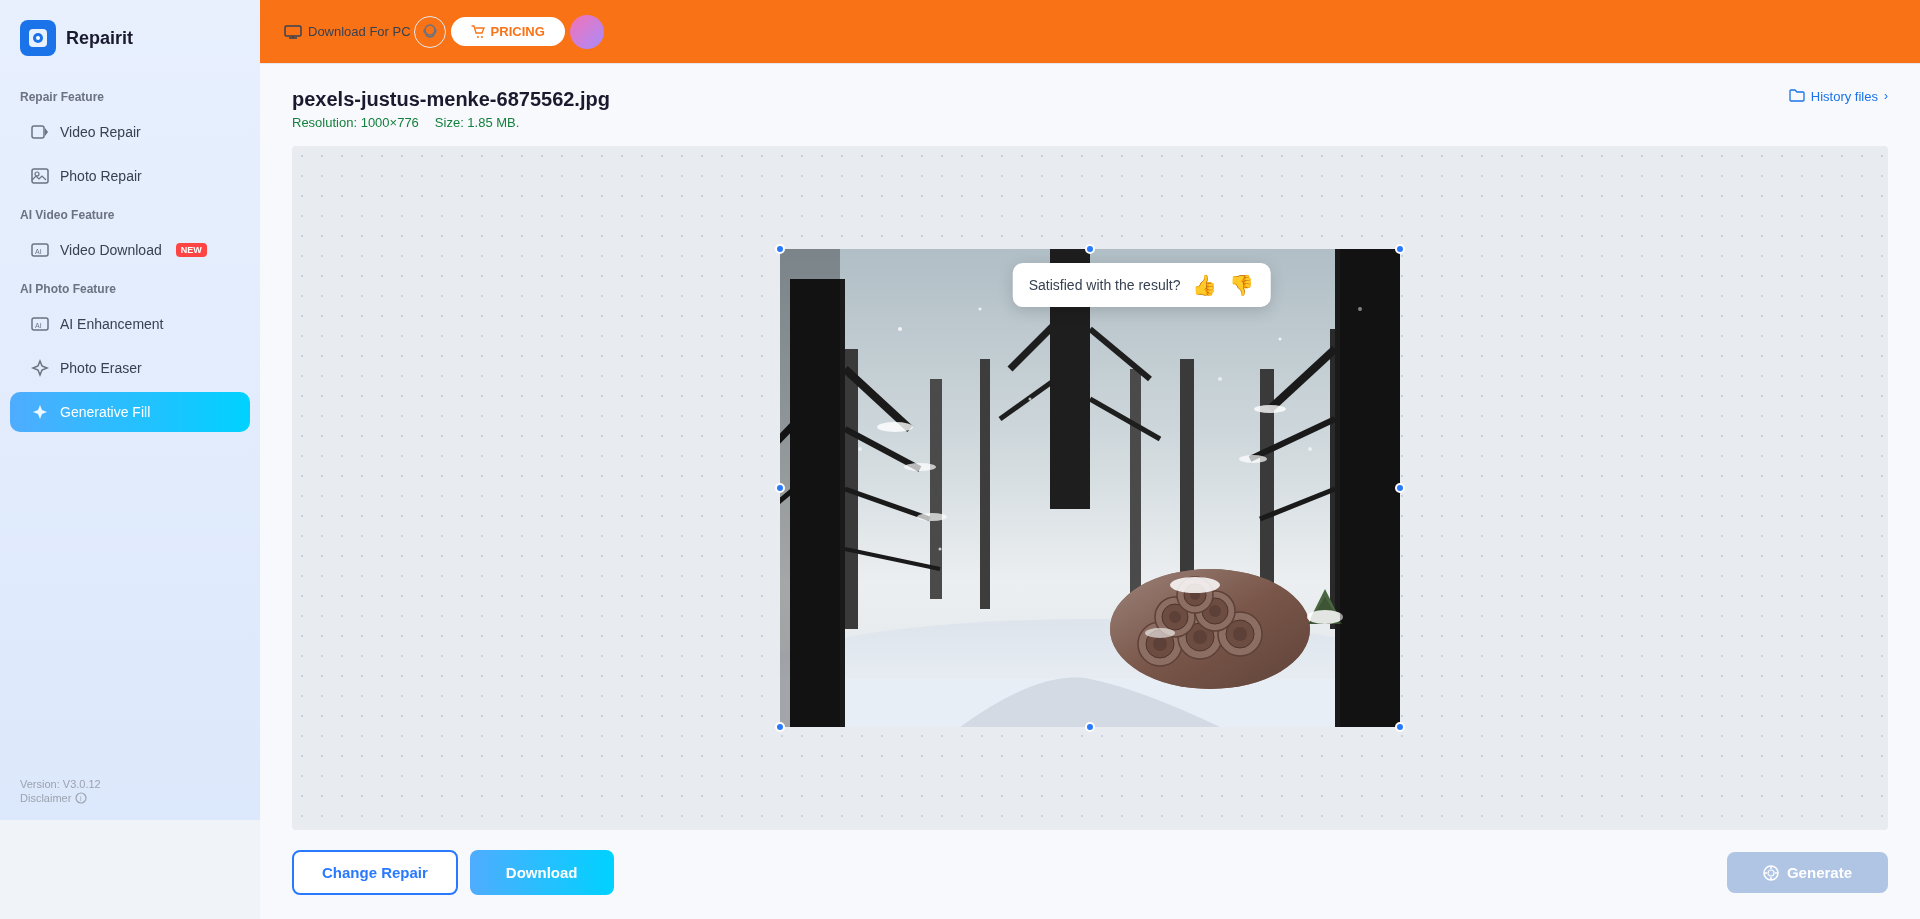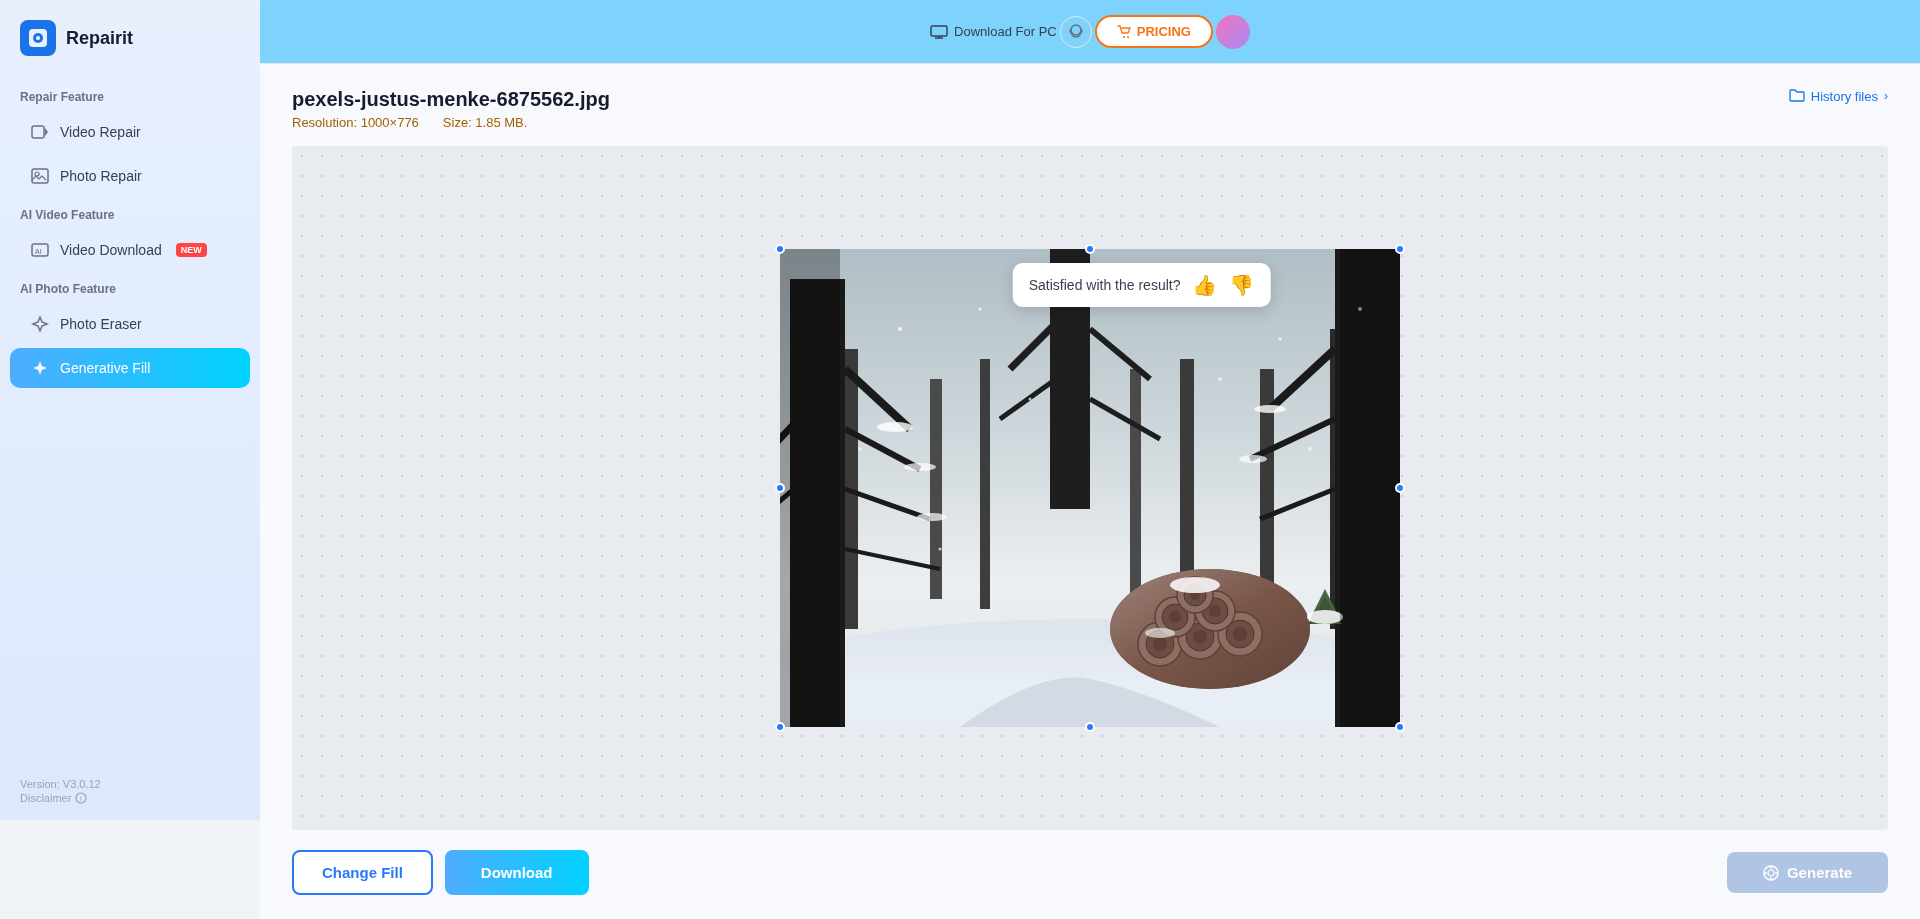"Download For PC" .header { background: #7dd3fc -> #f97316; justify-content: center -> flex-start }
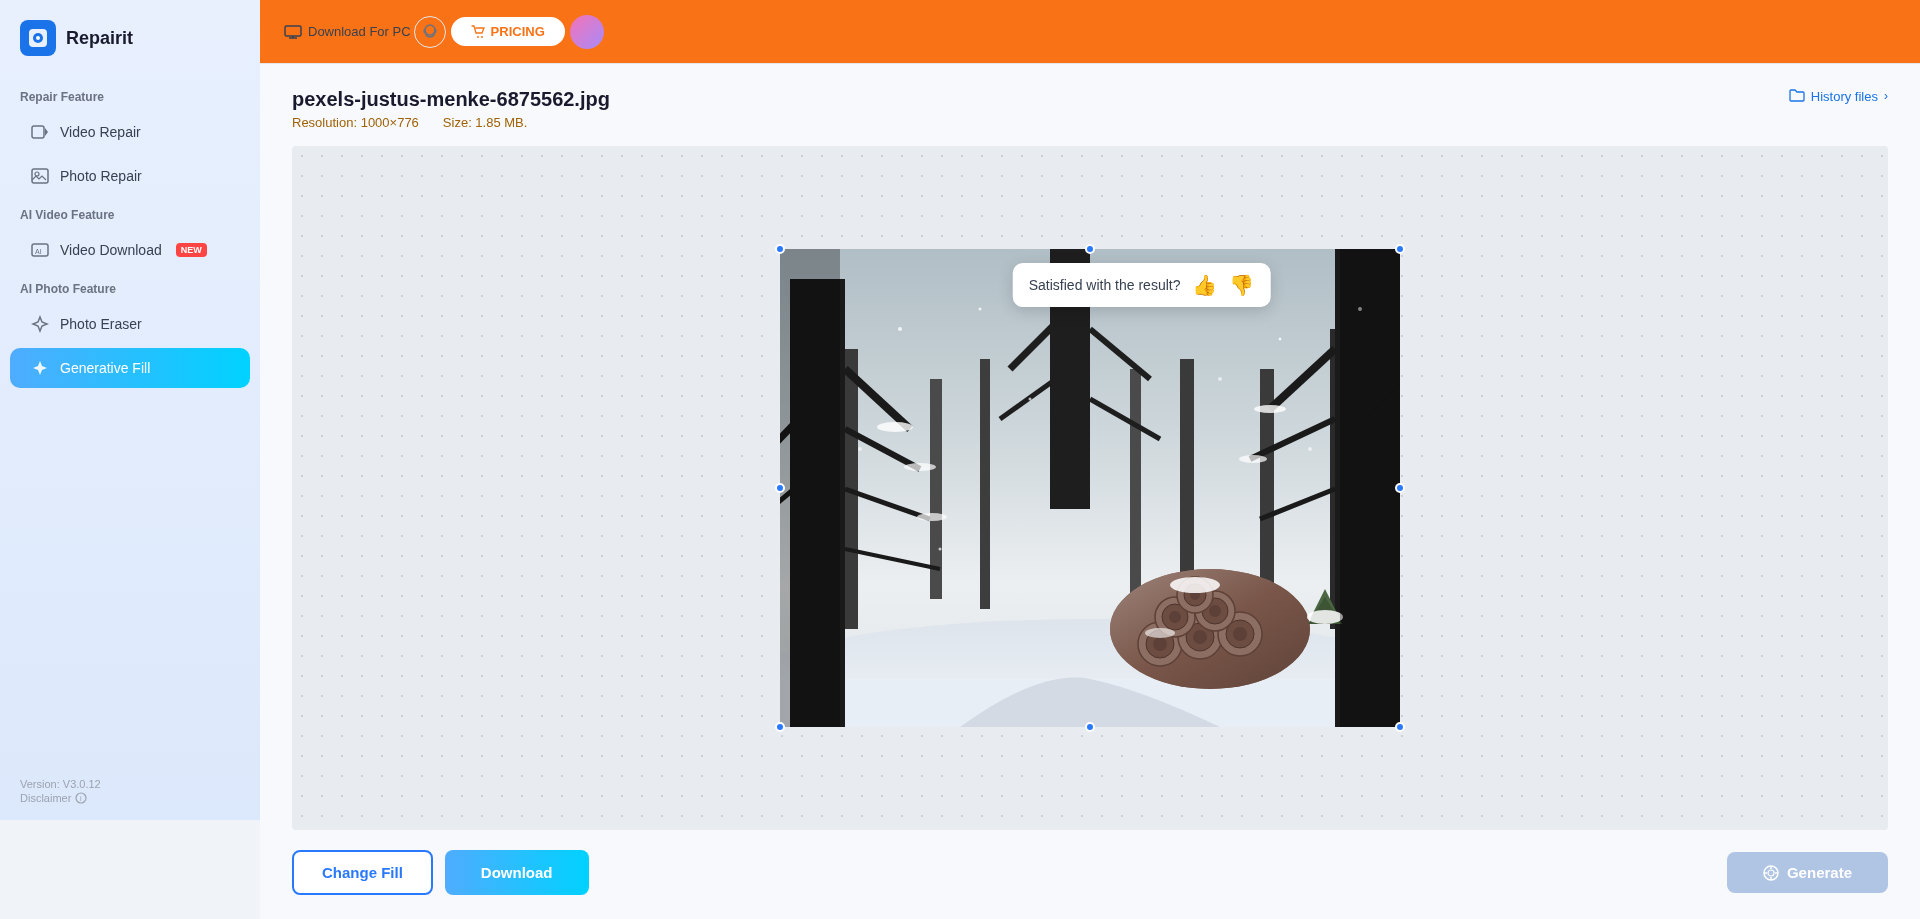"Resolution: 1000×776" .file-meta { color: #a16207 -> #15803d; gap: 24px -> 16px }
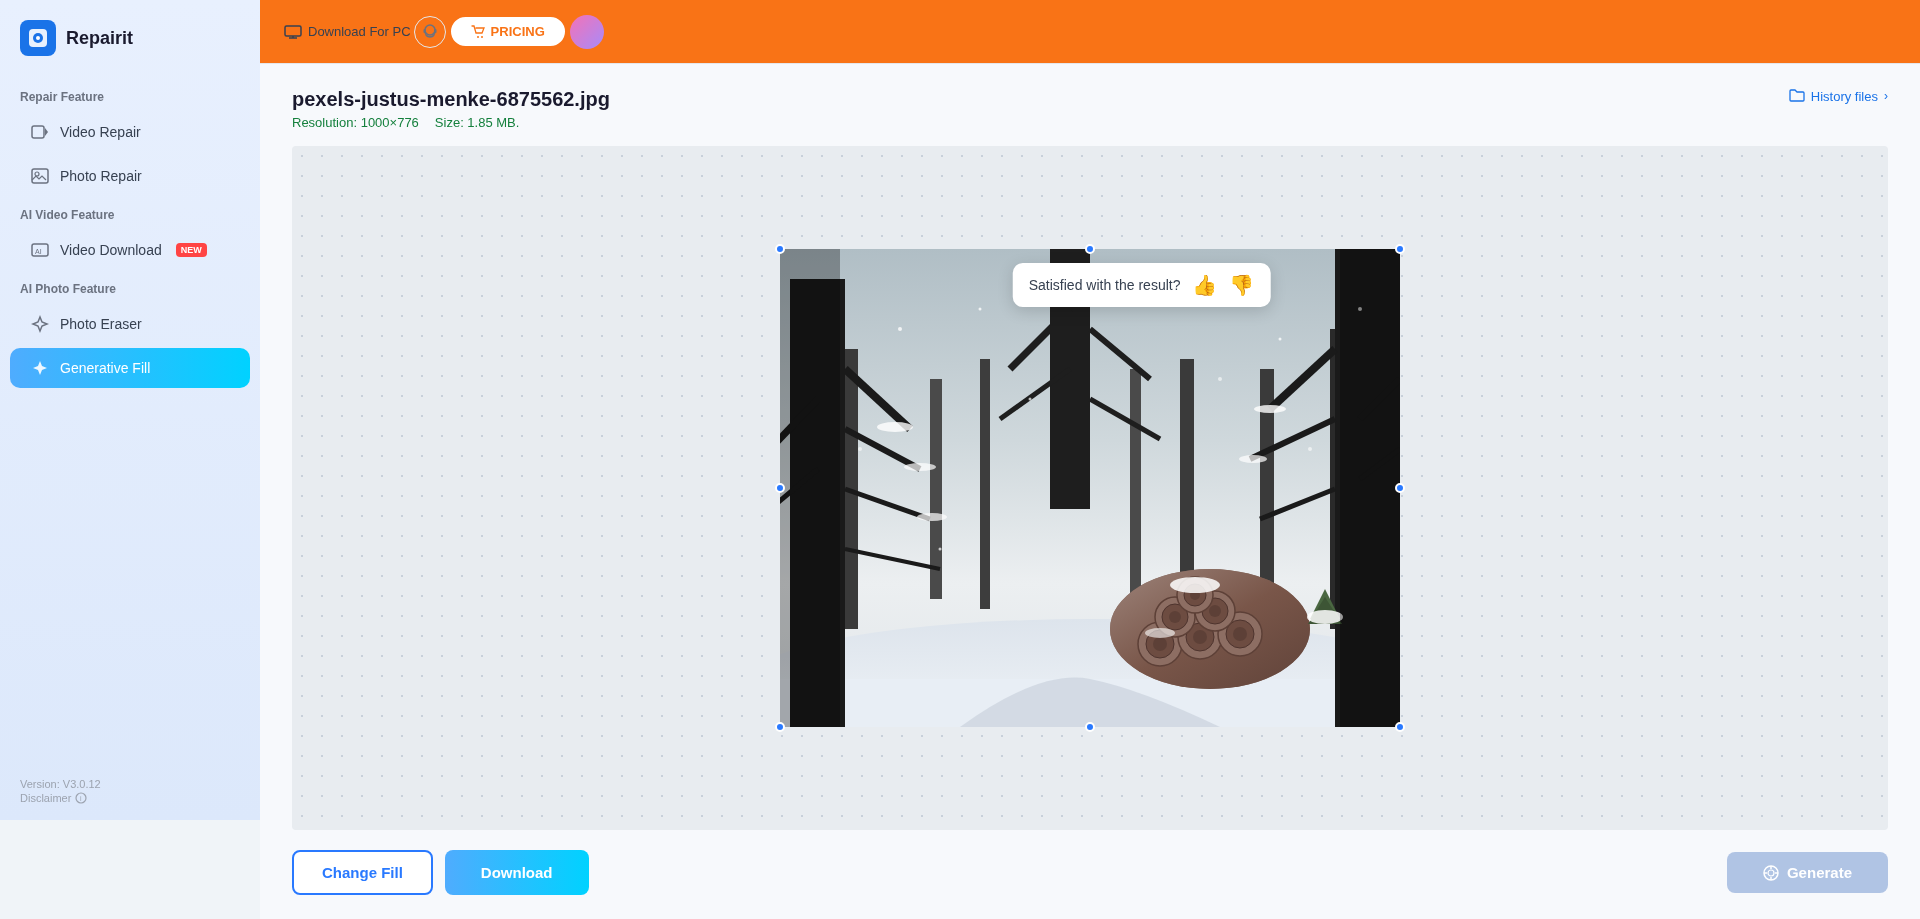"AI Enhancement" div.sidebar-item { html: none -> <div> <span> <svg> <rect></rect> <text>AI</text> </svg> </span> <span>AI Enhancement</span> </div> }
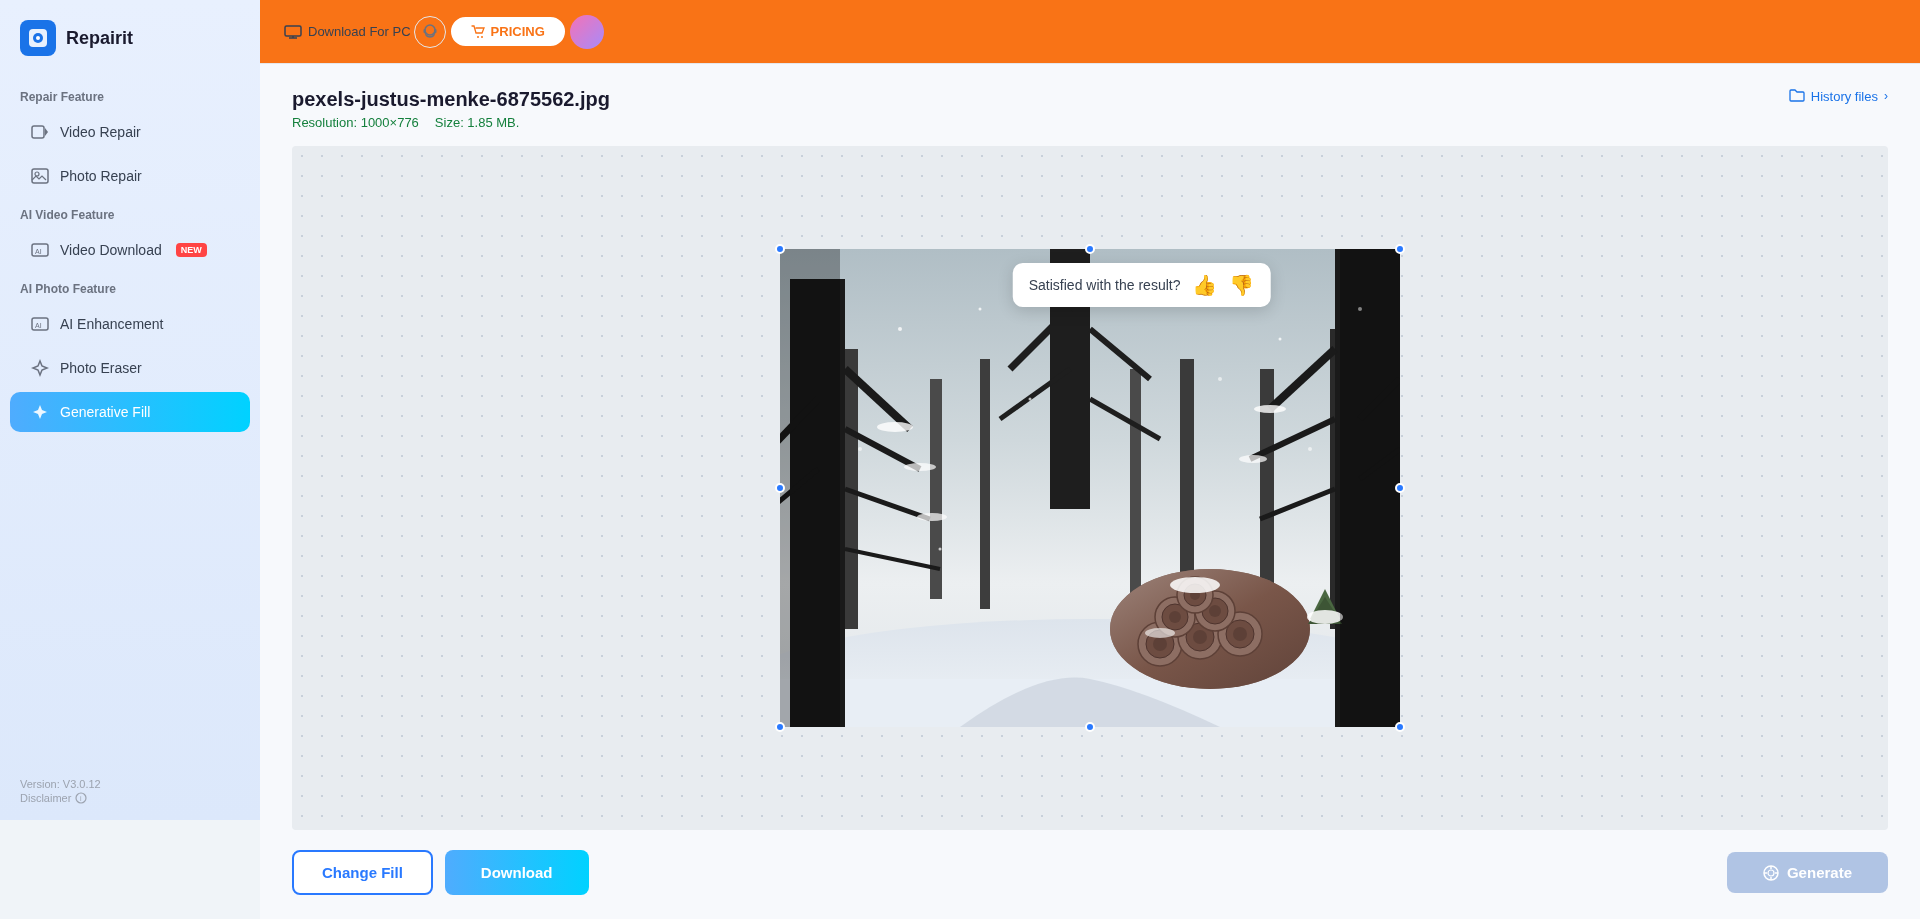"Change Fill" button.btn-change-photo { text: Fill -> Repair }
